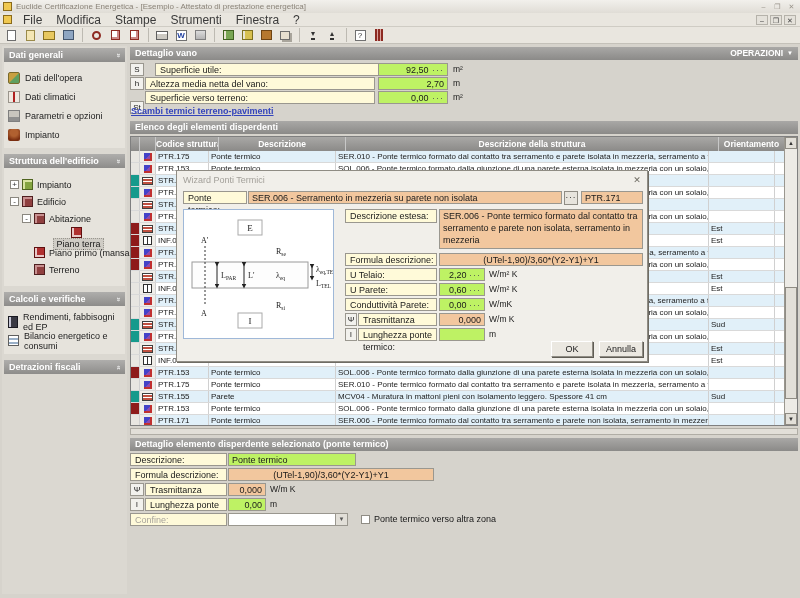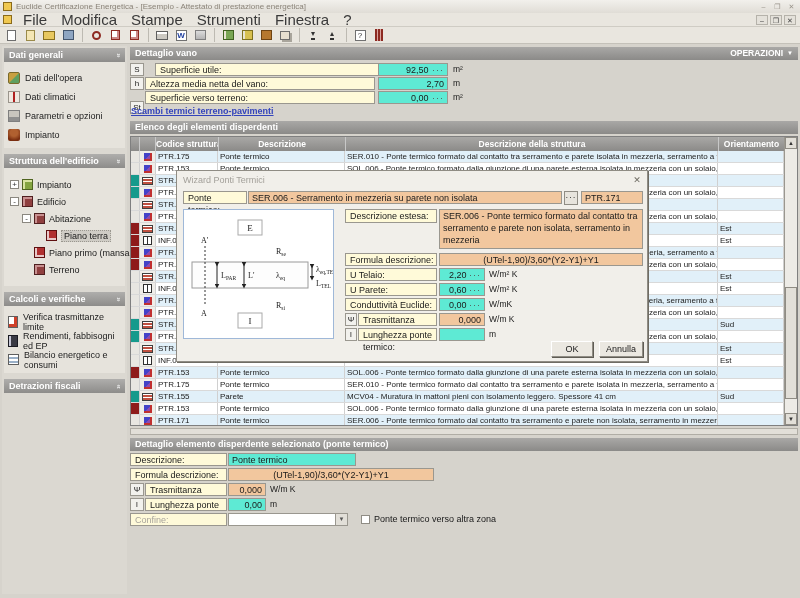"File" .menu-item { font-size: 15px -> 12px }
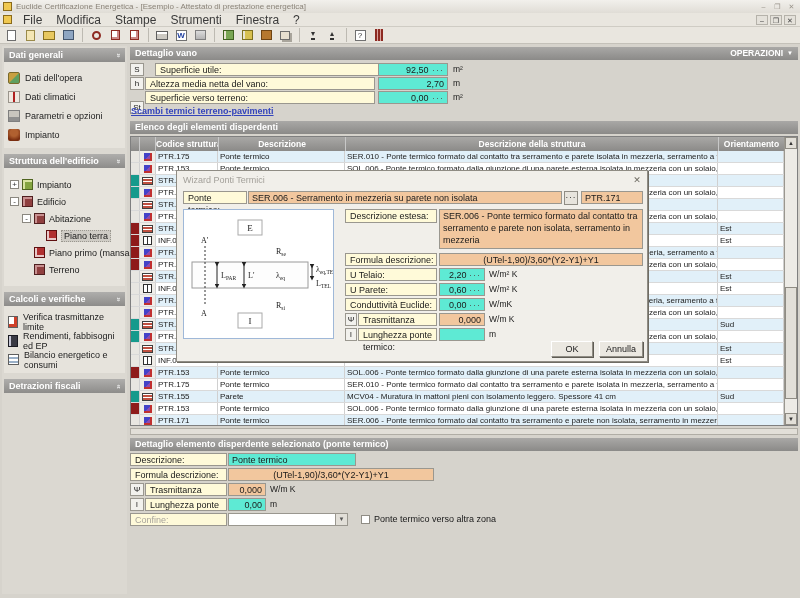"92,50 ···" .fld-value { background: #5eead4 -> #bef264 }
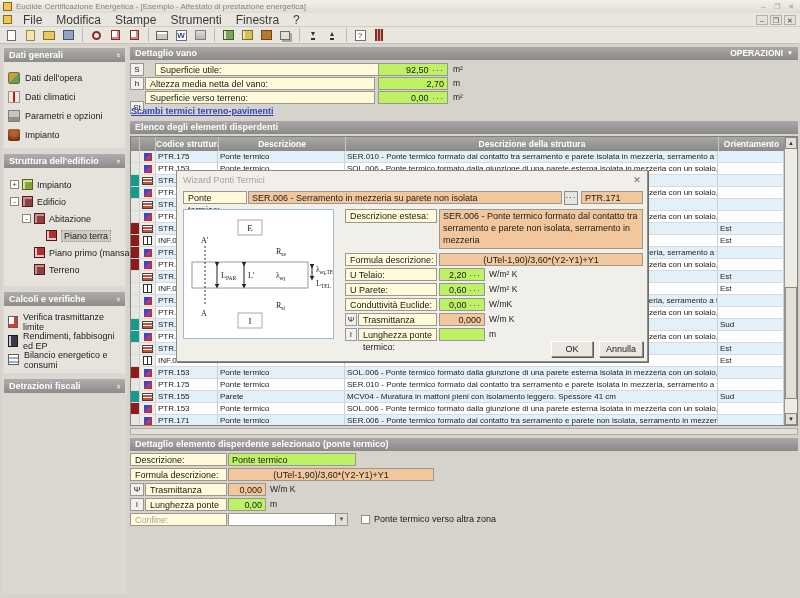"PTR.175" .c-code { width: 62px -> 53px }
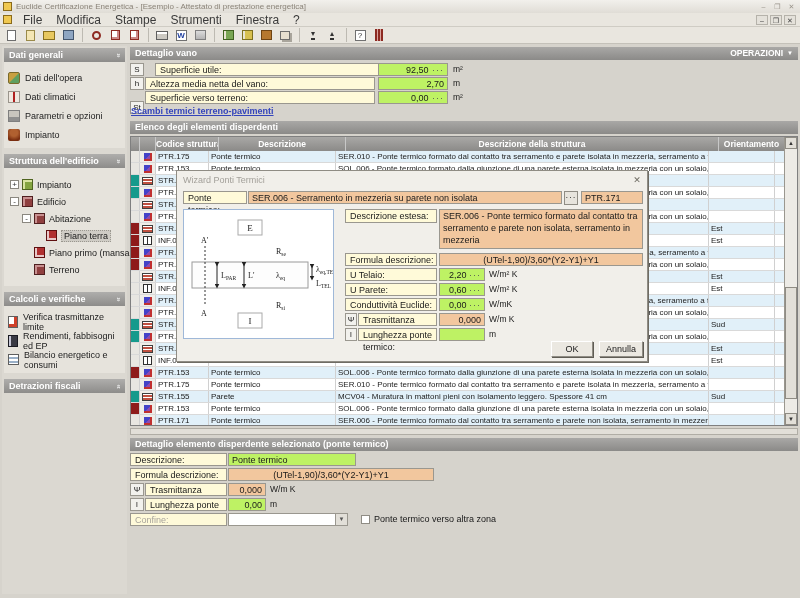"Piano terra" div.tree-row { flex-direction: none -> column }
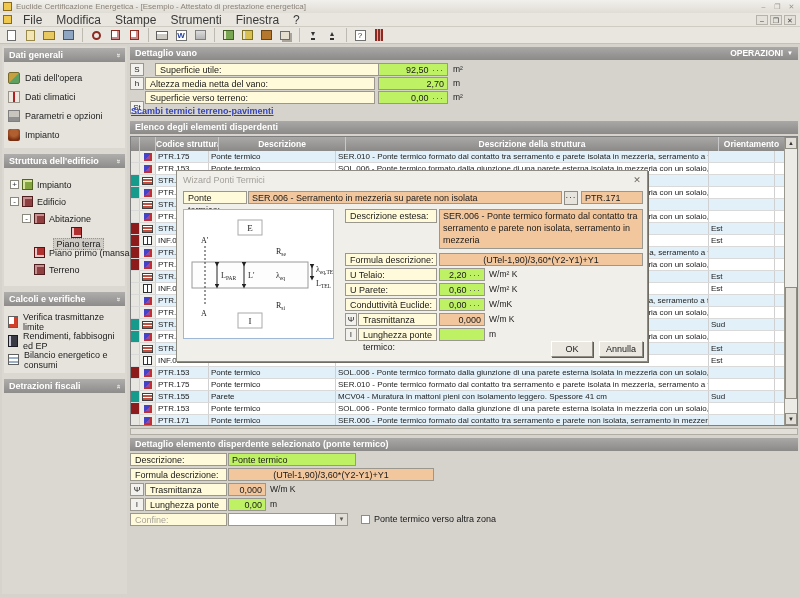"Conduttività Euclide:" div.fld-label { text: Euclide -> Parete }
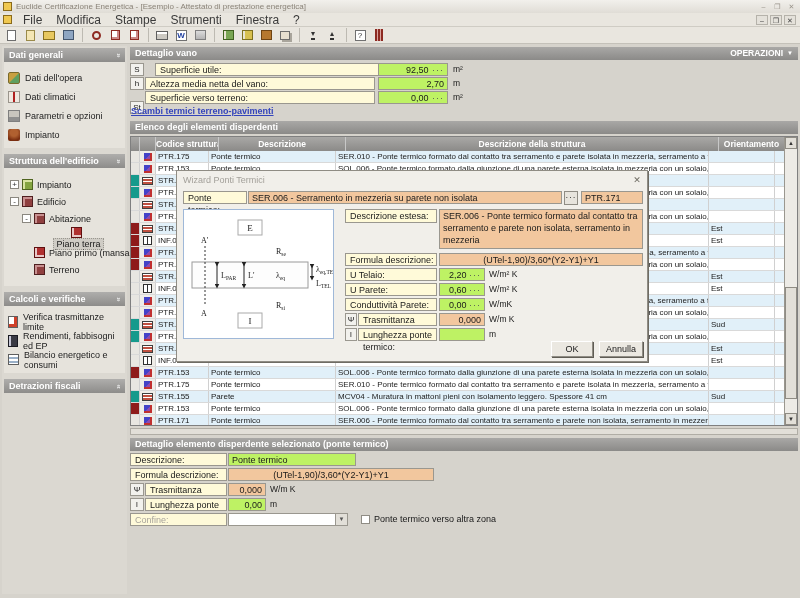"Verifica trasmittanze limite" div.side-item { html: <div> <span></span> <span>Verifica trasmittanze limite</span> </div> -> none }
